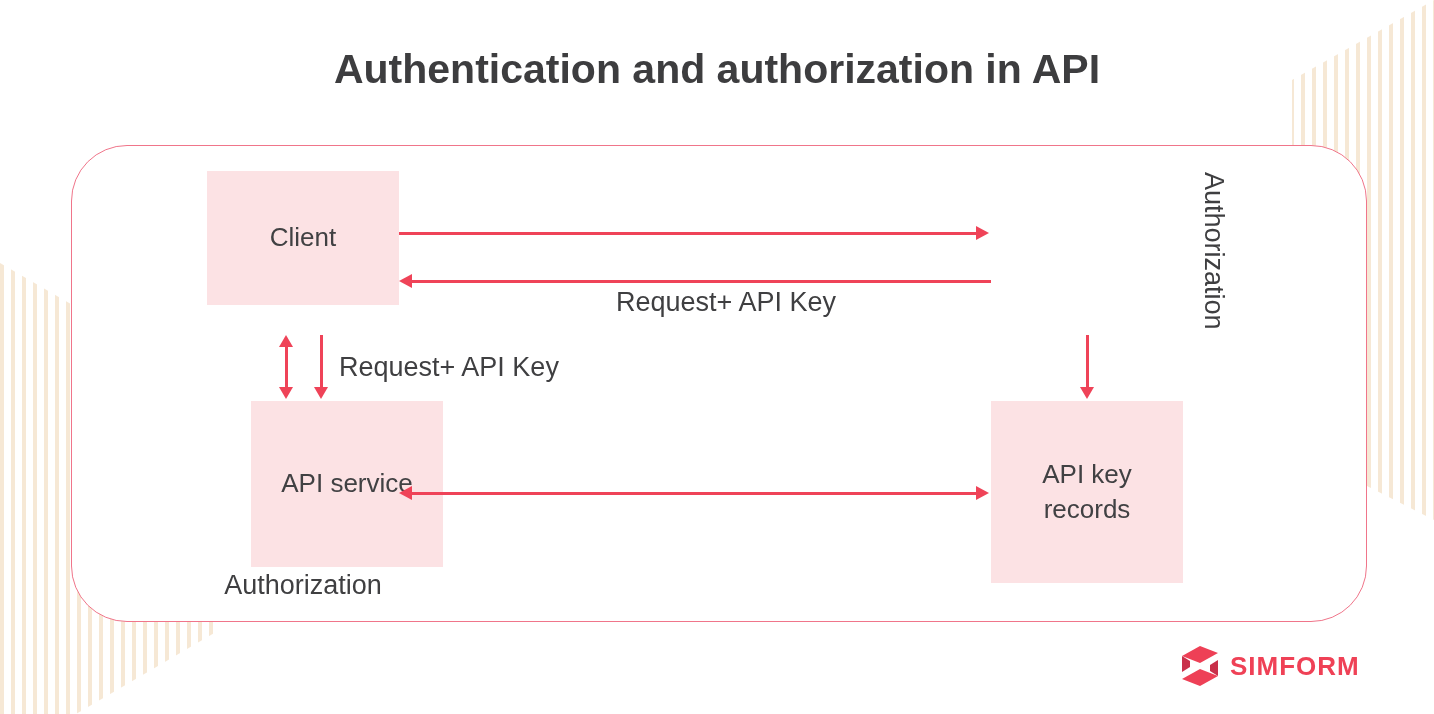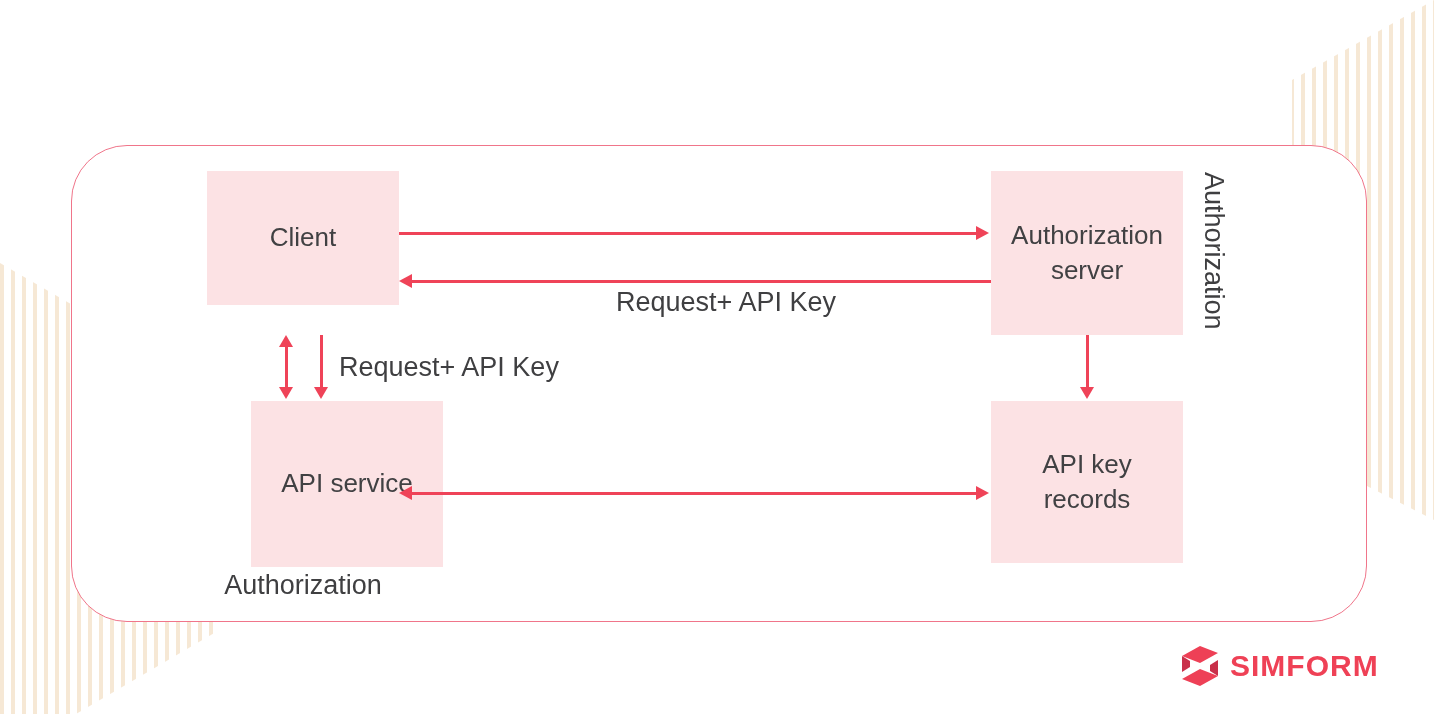"Authentication and authorization in API" div.title { html: none -> <div>Authentication and authorization in API</div> }
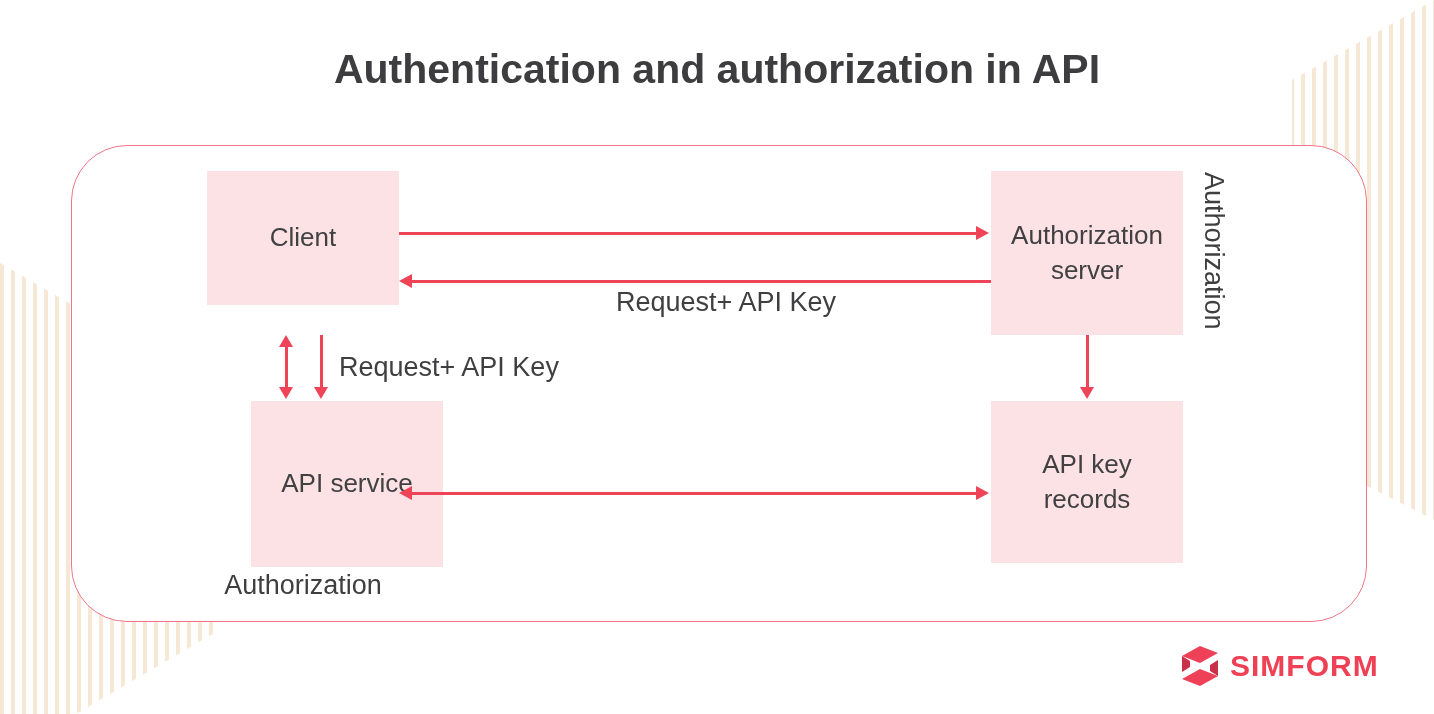"Authorization server" div.node { html: <div> <span>Authorization server</span> </div> -> none }
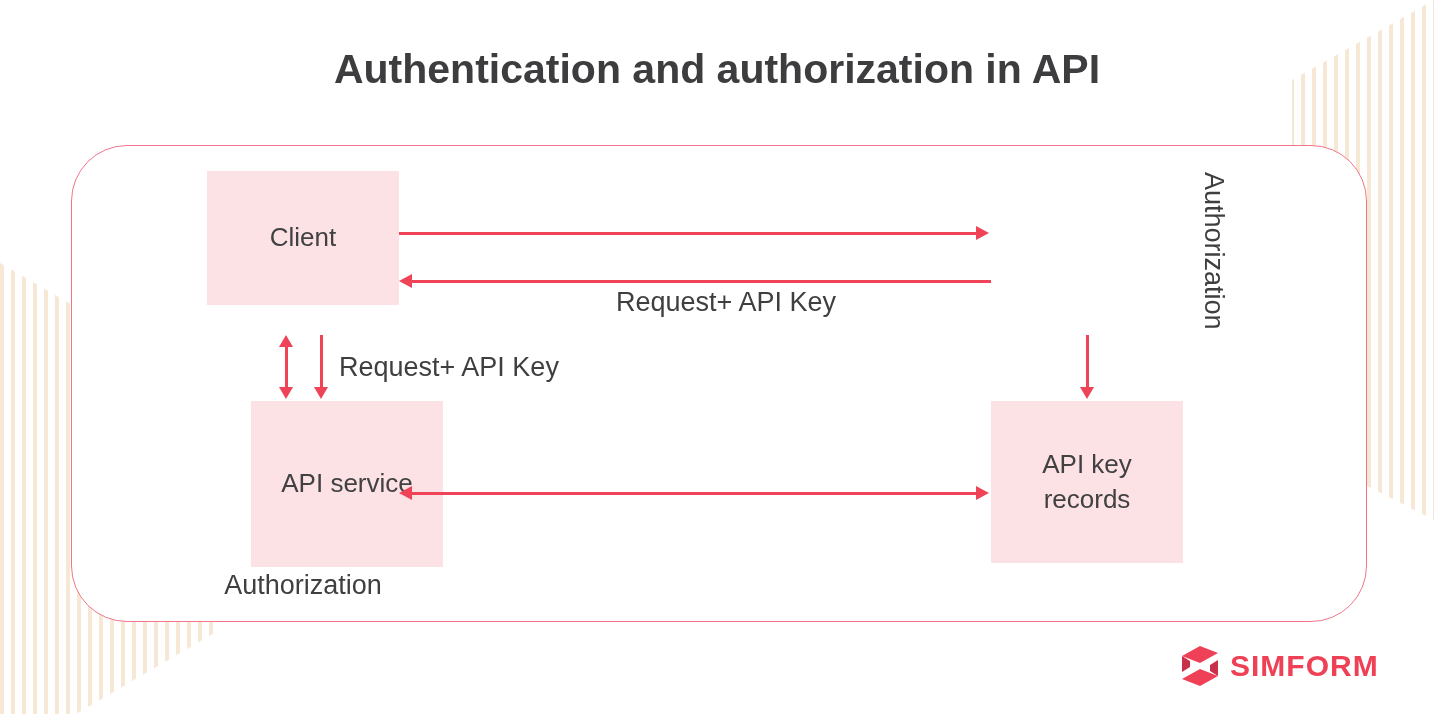"API key records" .node-api-key-records { height: 162px -> 182px }
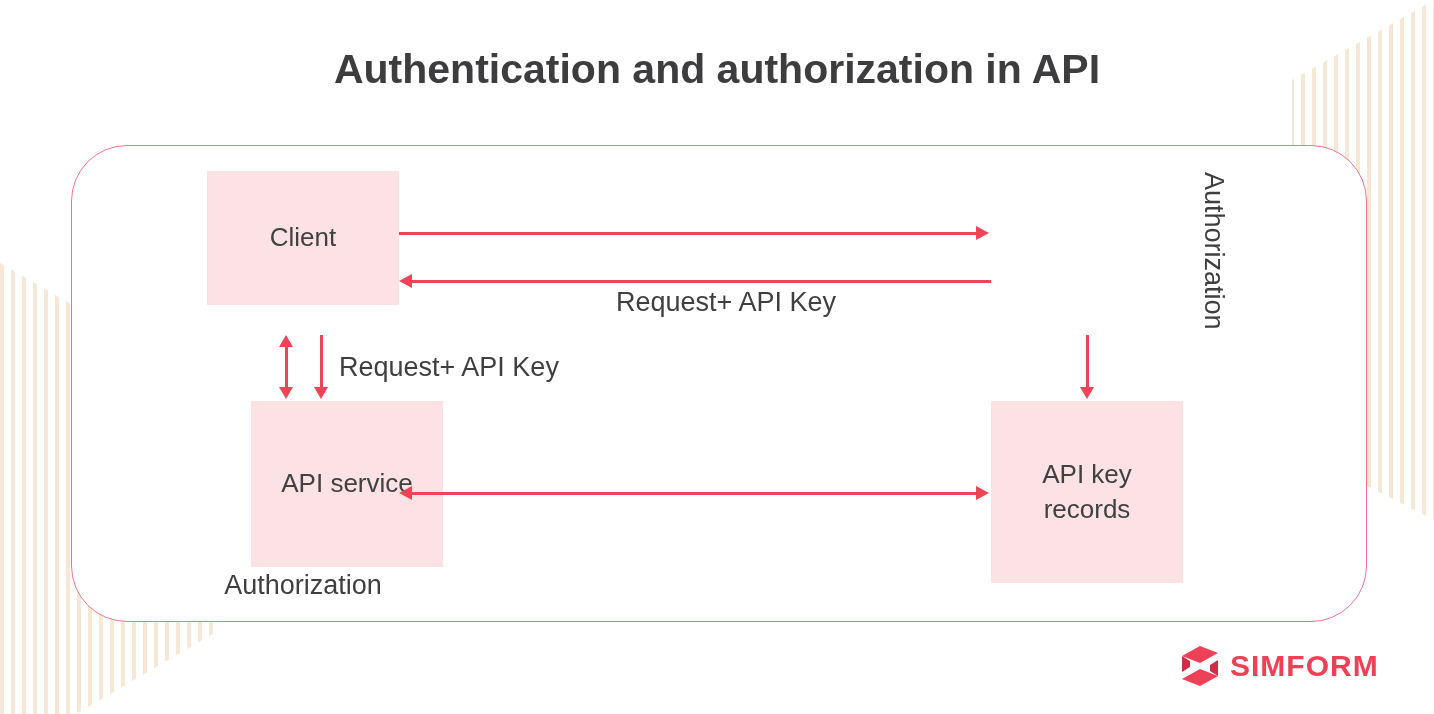"SIMFORM" .brand-text { font-size: 30px -> 26px }
